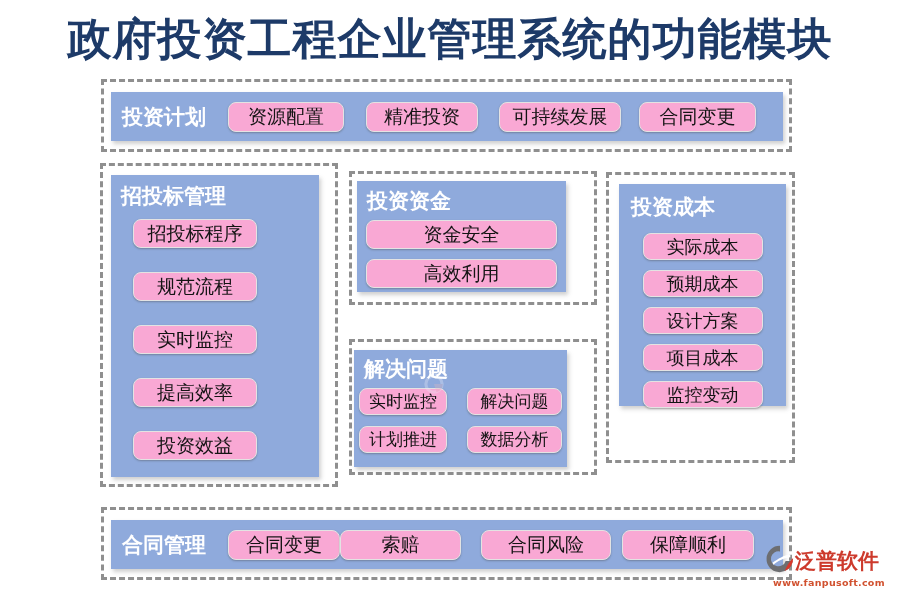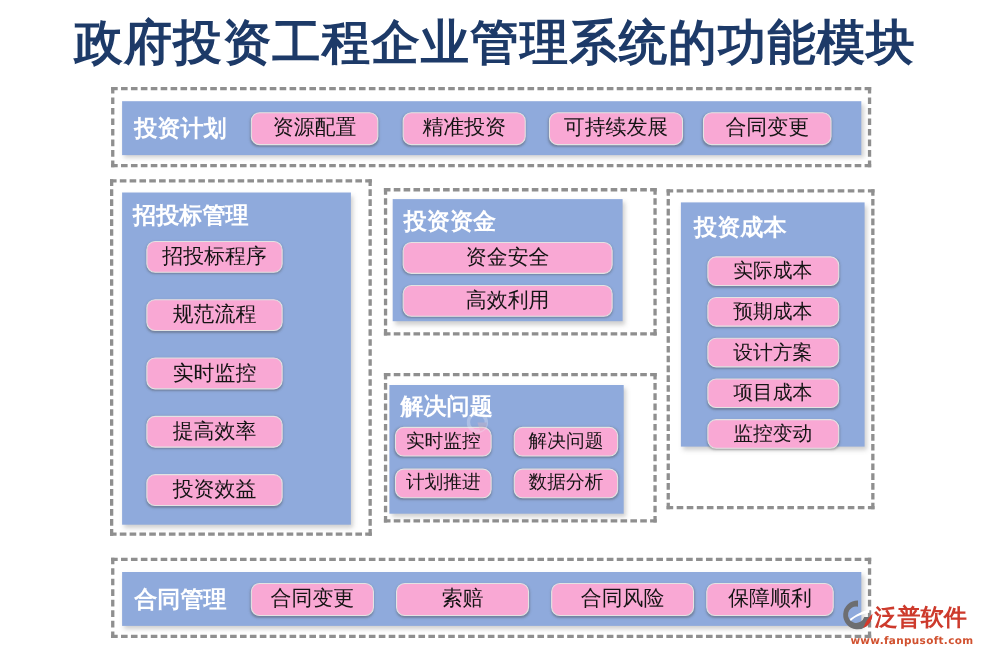"索赔" #band-contract > .pill:nth-child(3) { margin-left: 20px -> none }
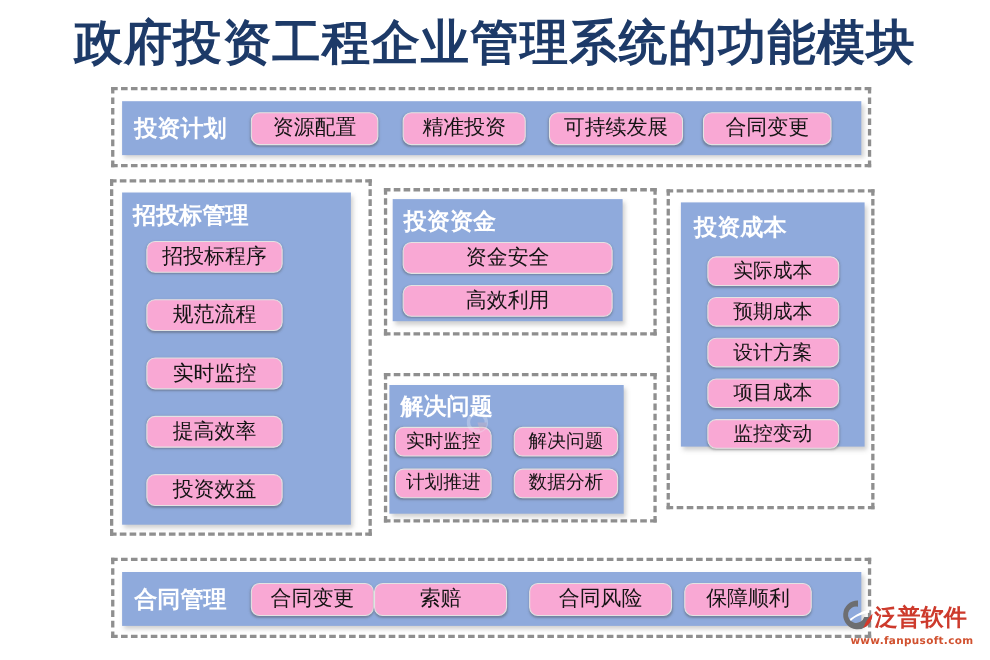"保障顺利" #band-contract > .pill:nth-child(5) { width: 116px -> 132px }
